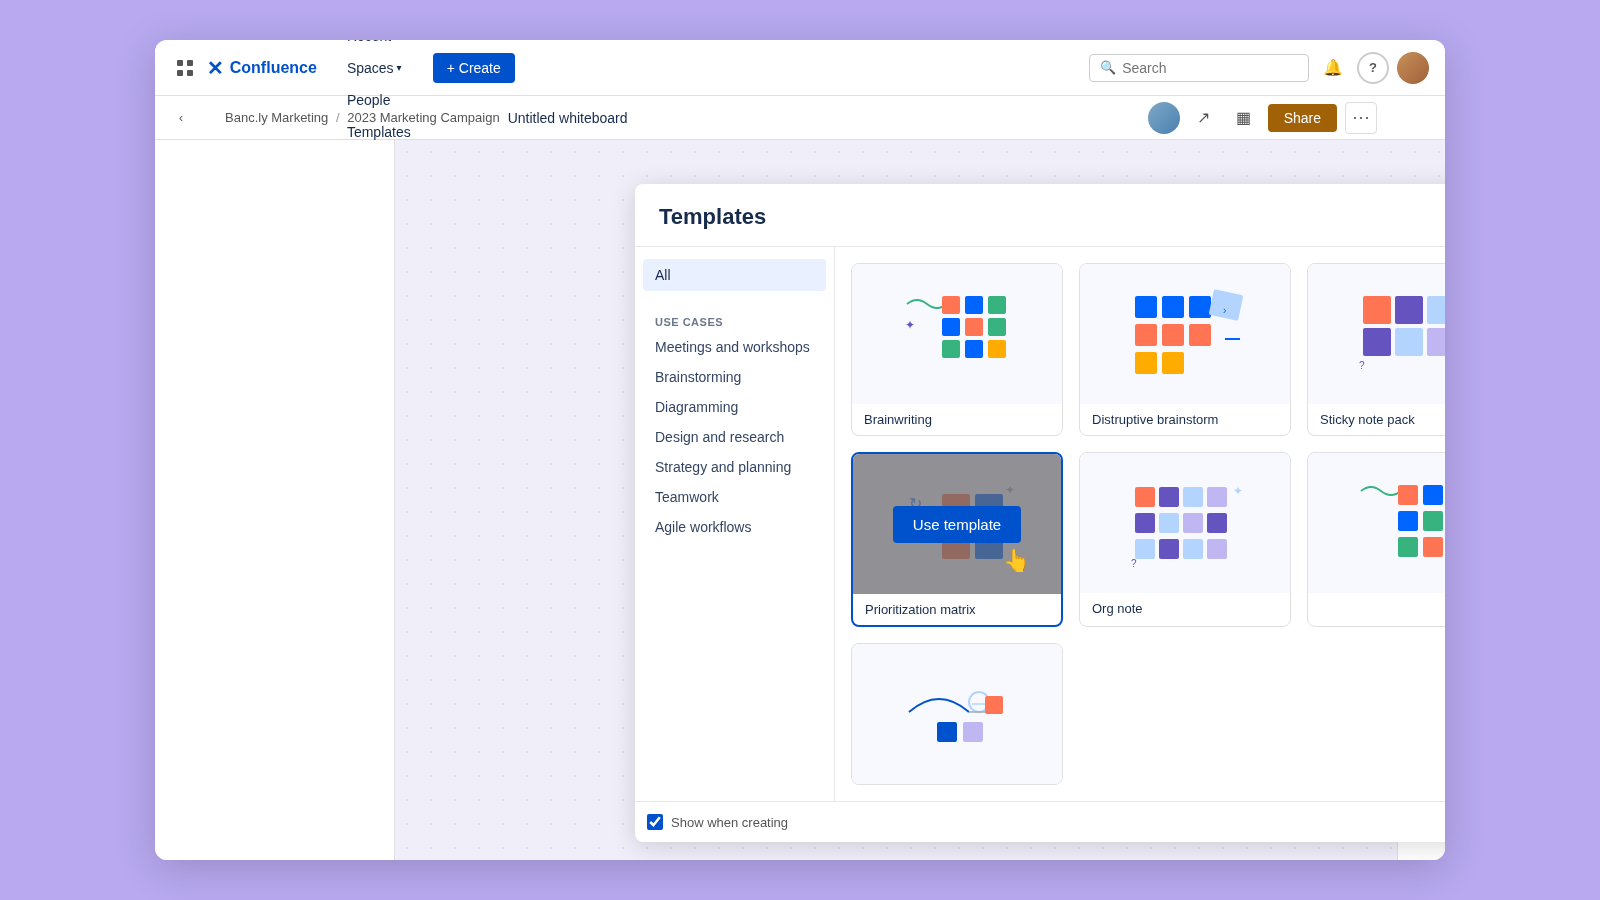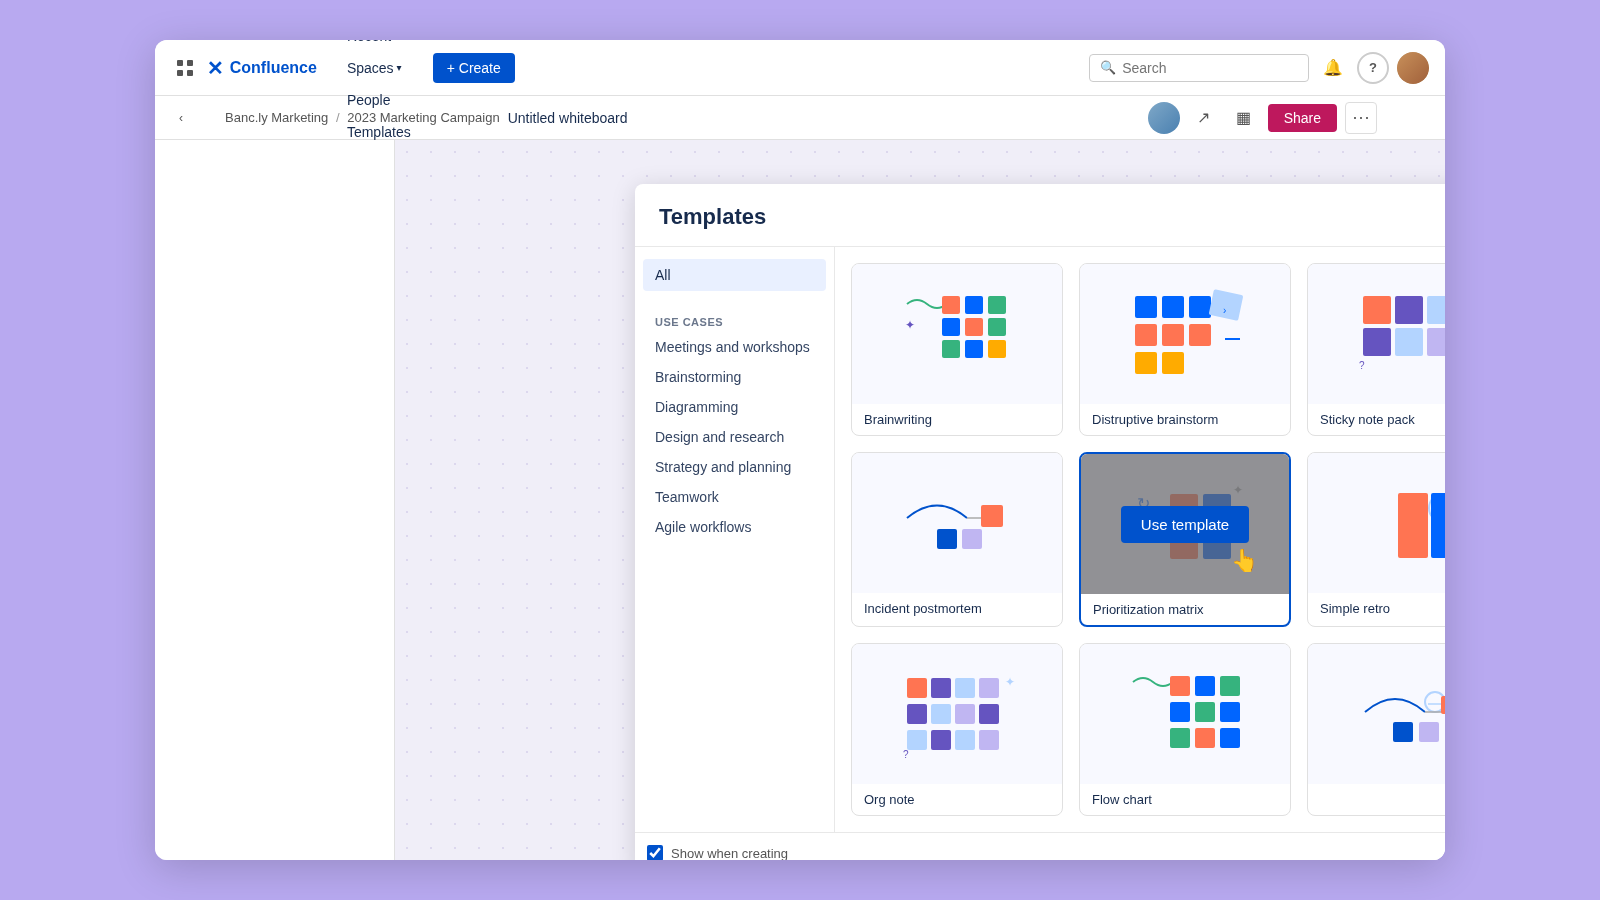"Share" .share-btn { background: #be185d -> #a16207 }
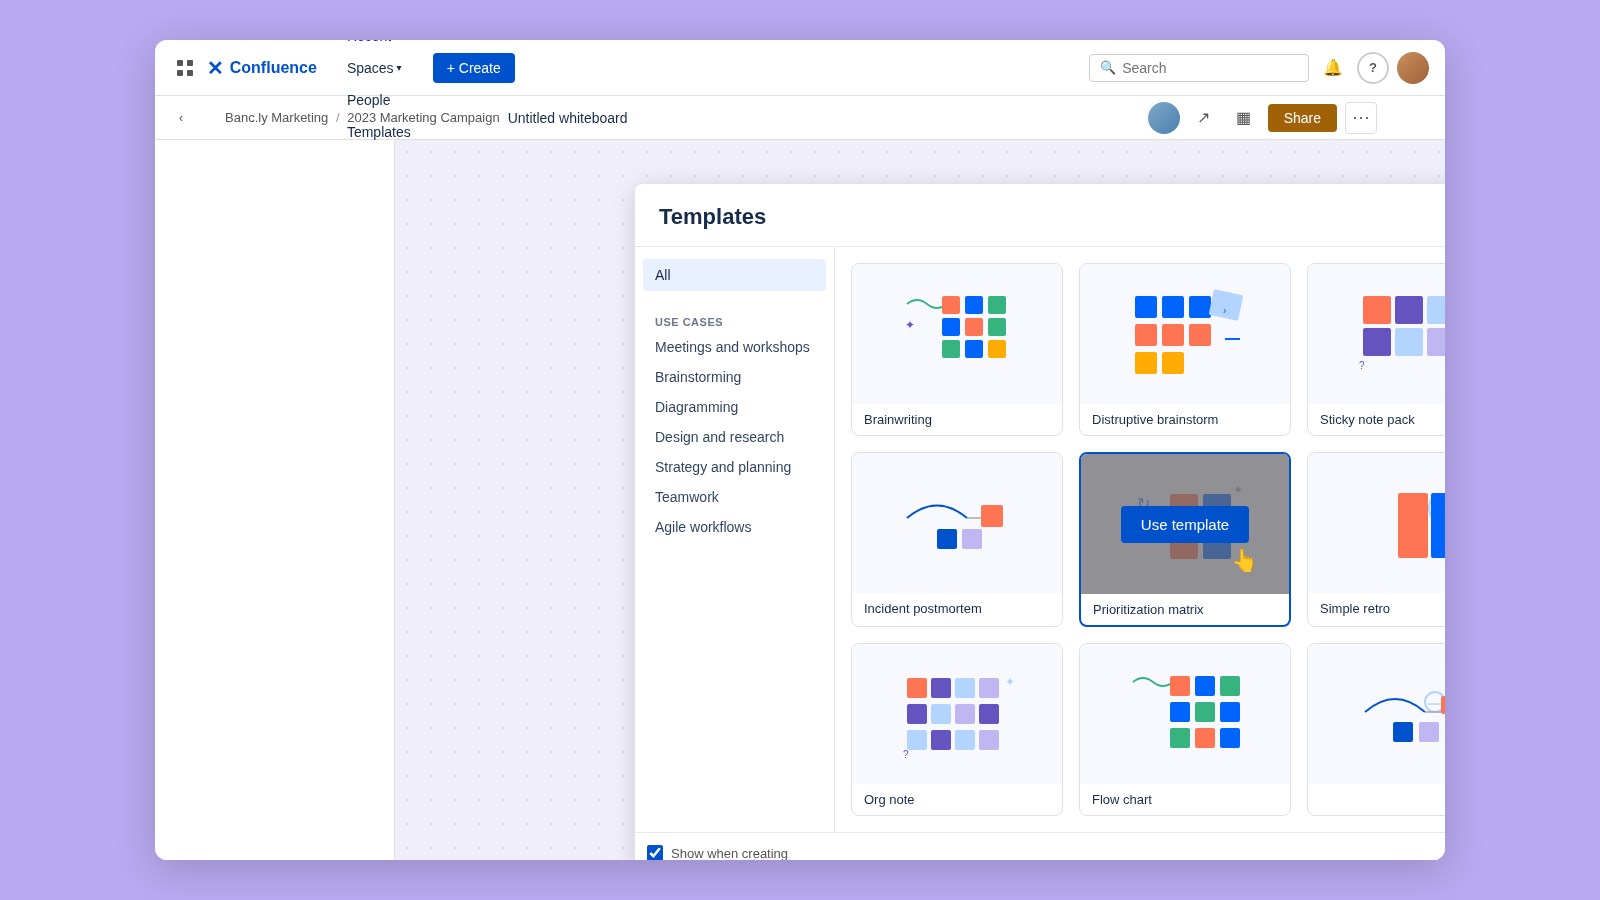"Incident postmortem" div.template-card { html: <div> <div> <svg> <path></path> <path></path> <rect></rect> <rect></rect> <rect></rect> </svg> </div> <div>Incident postmortem</div> </div> -> none }
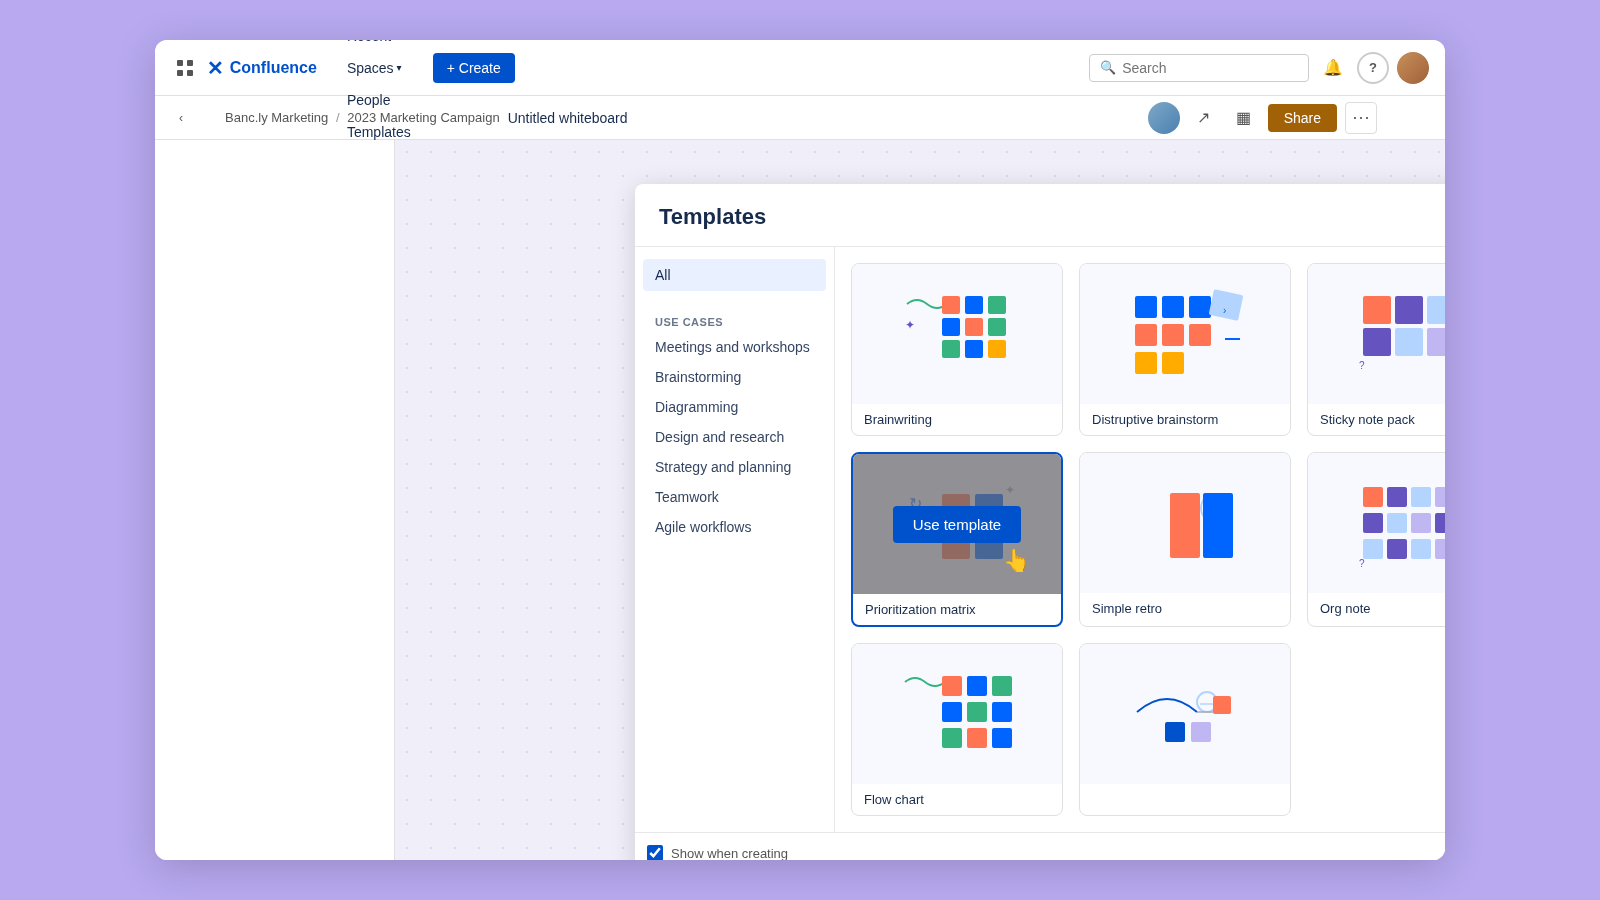"Simple retro" div.template-card { html: <div> <div> <svg> <circle></circle> <path></path> <rect></rect> <rect></rect> </svg> </div> <div>Simple retro</div> </div> -> none }
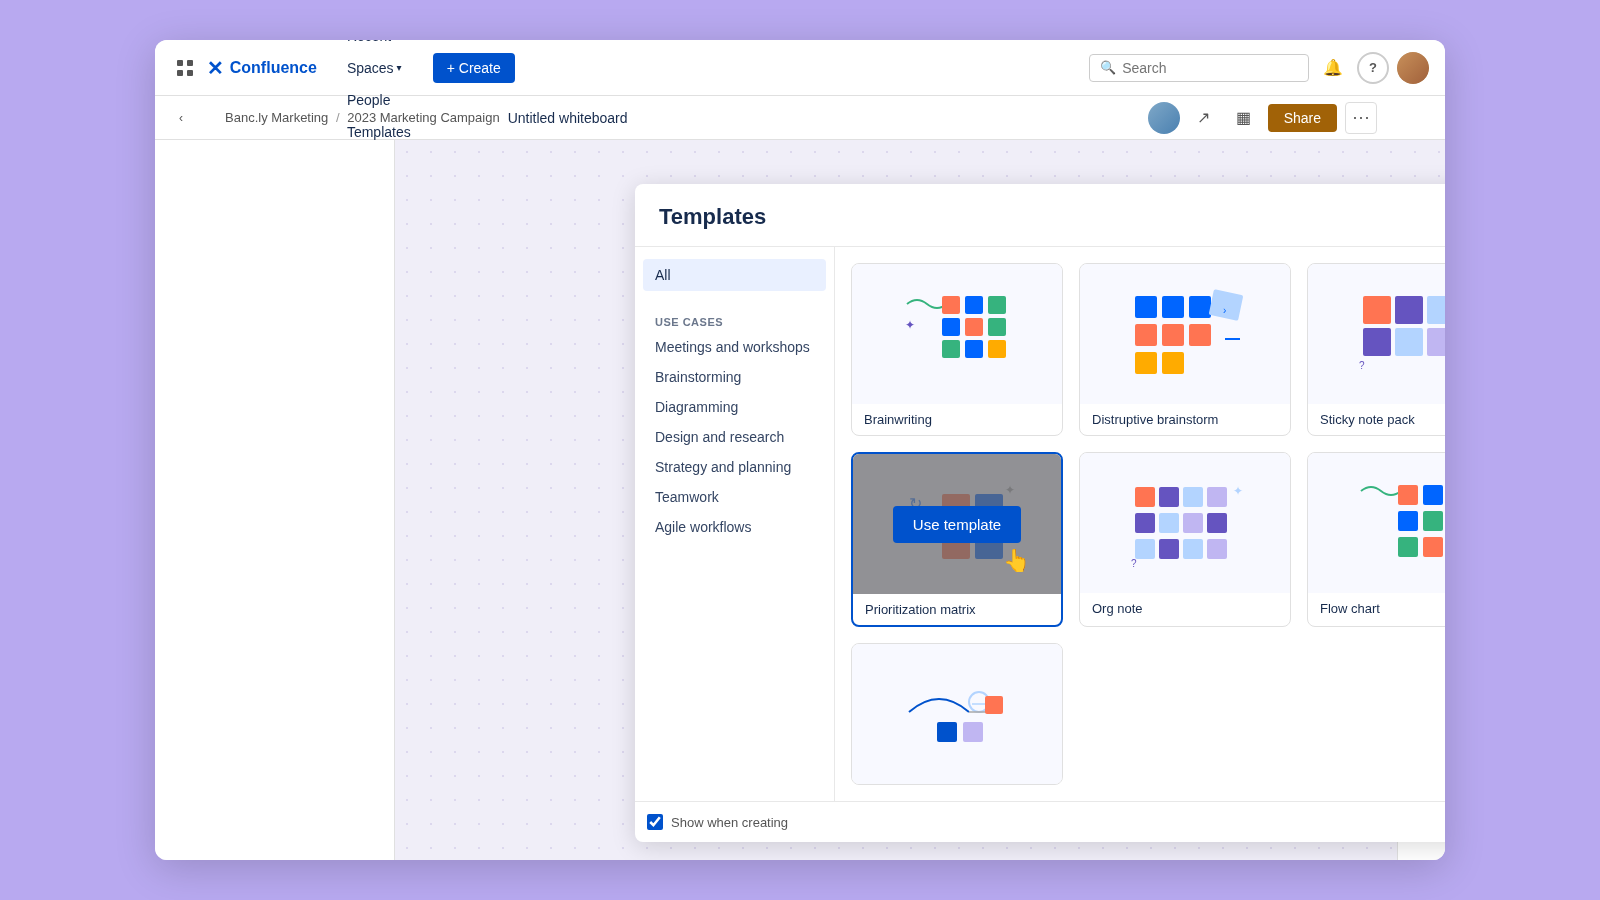"Flow chart" div.template-label { html: <div>Flow chart</div> -> none }
